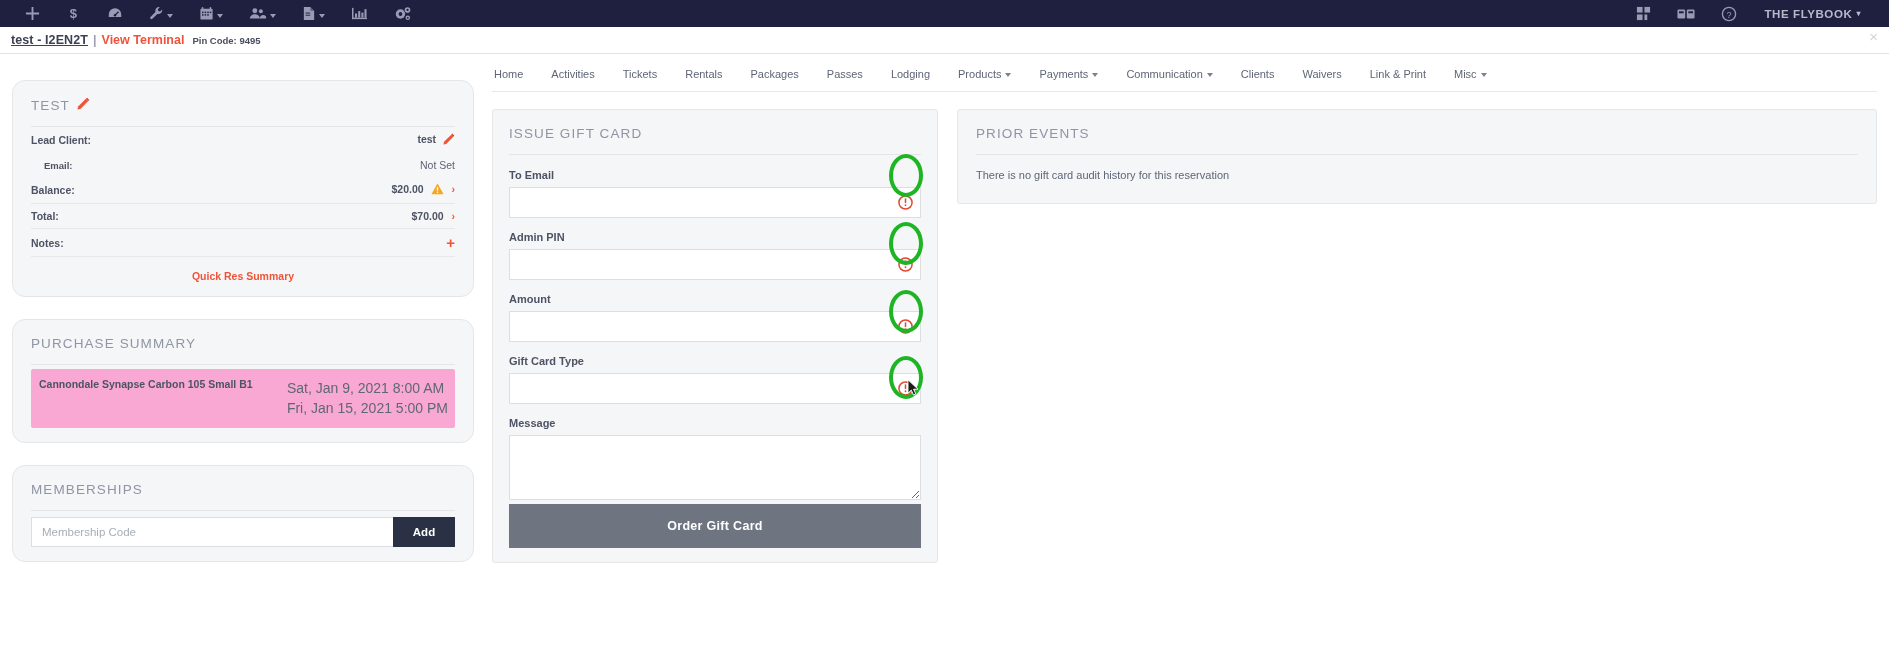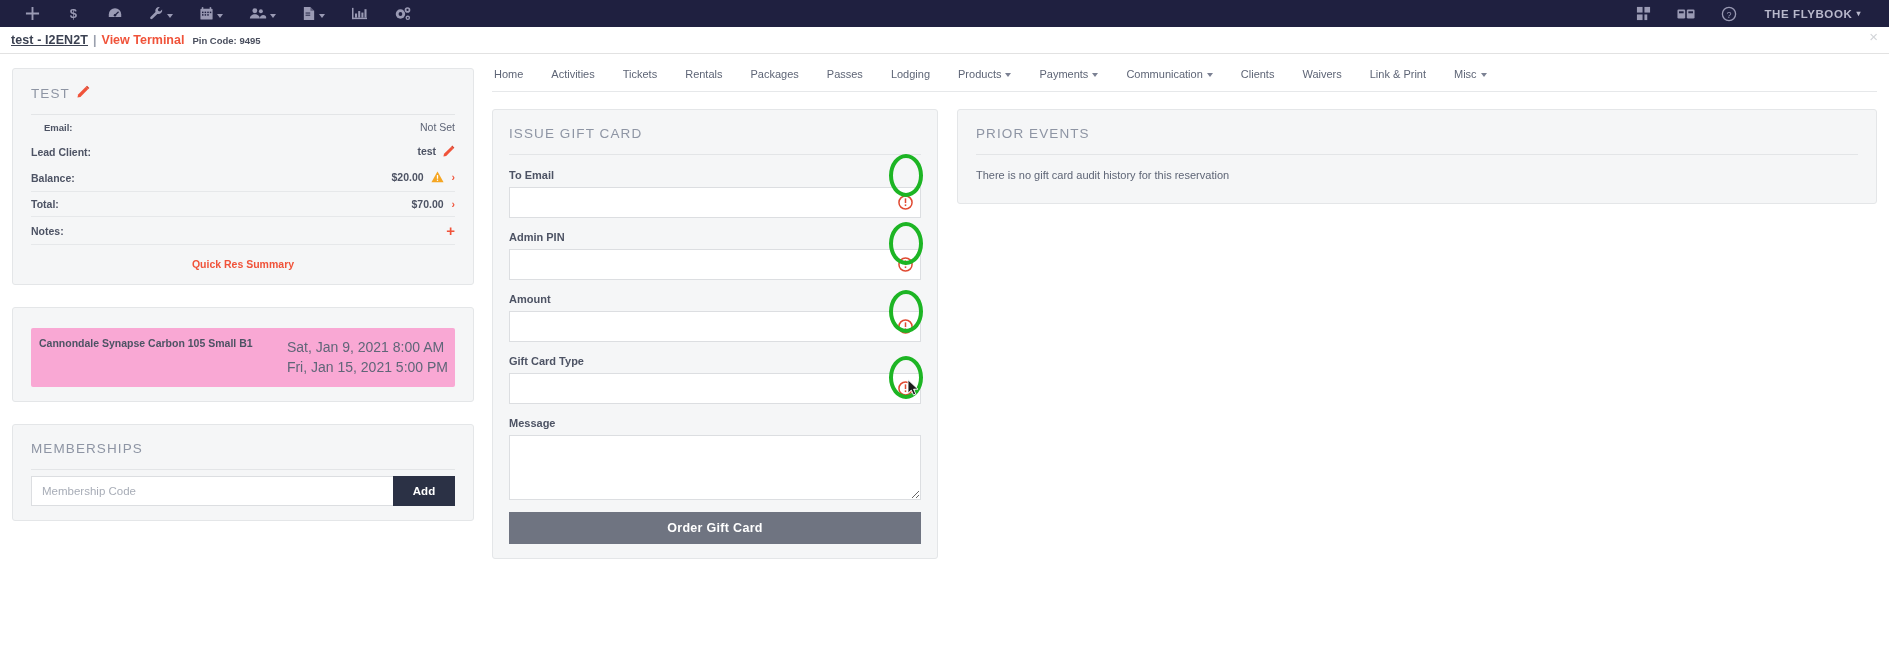"TEST" .panel { border-radius: 3px -> 13px; margin-top: none -> 12px }
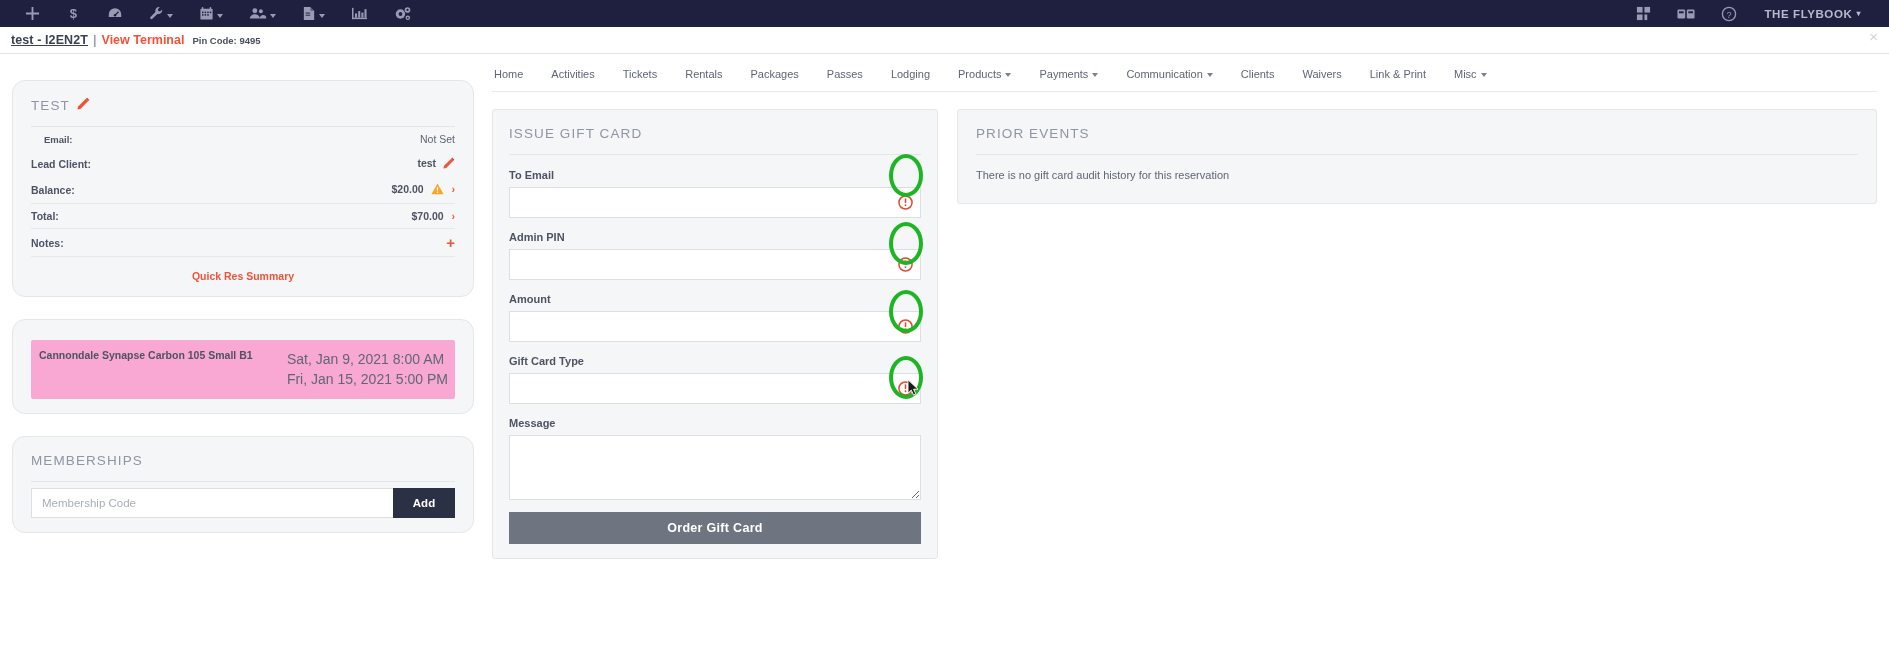"Email:" tr { order: before "Lead Client:" -> after "Lead Client:" }
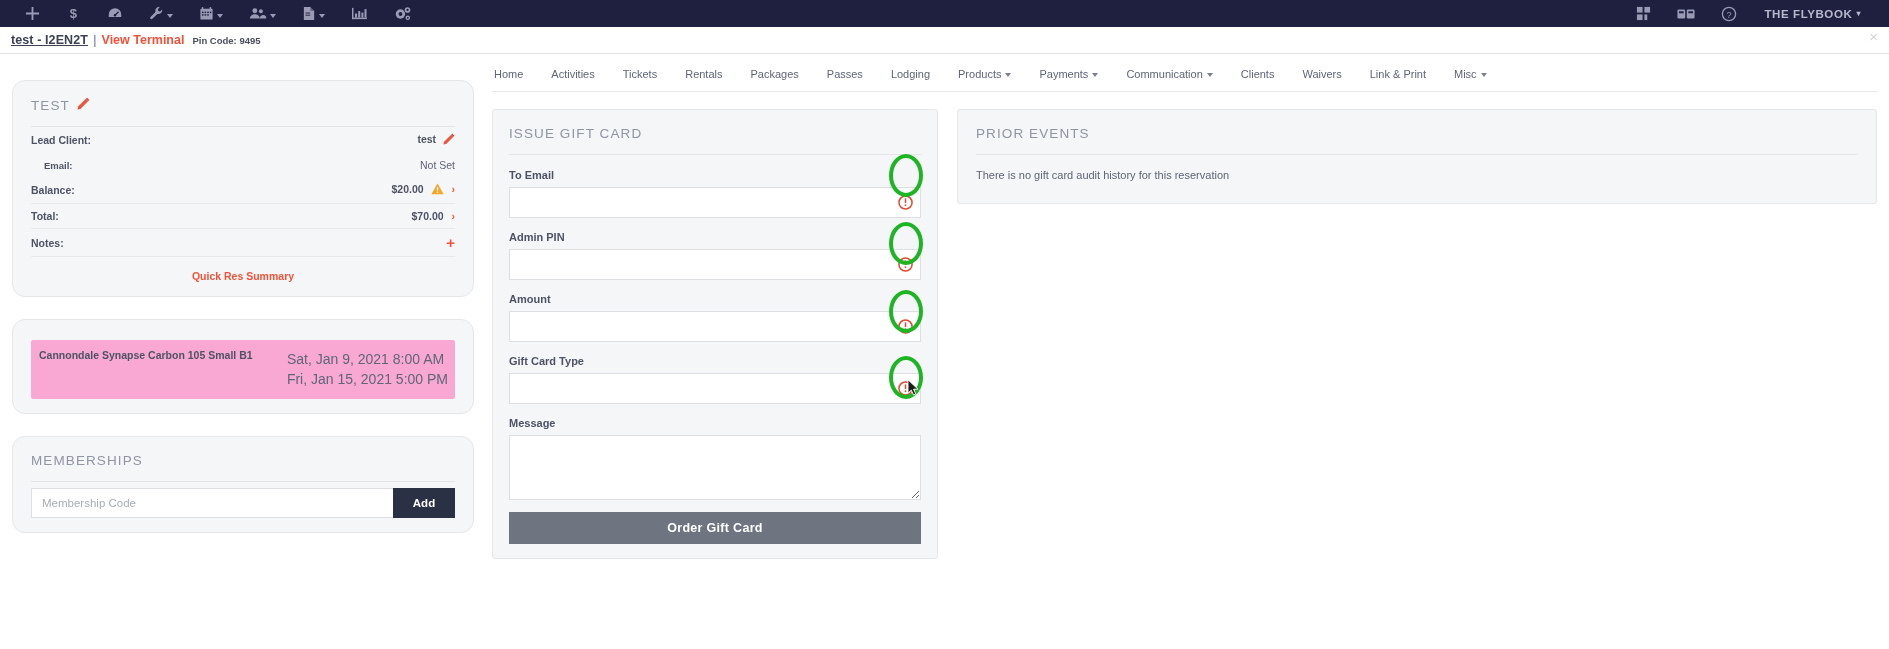"PURCHASE SUMMARY" div.panel-title { html: none -> <div>PURCHASE SUMMARY</div> }
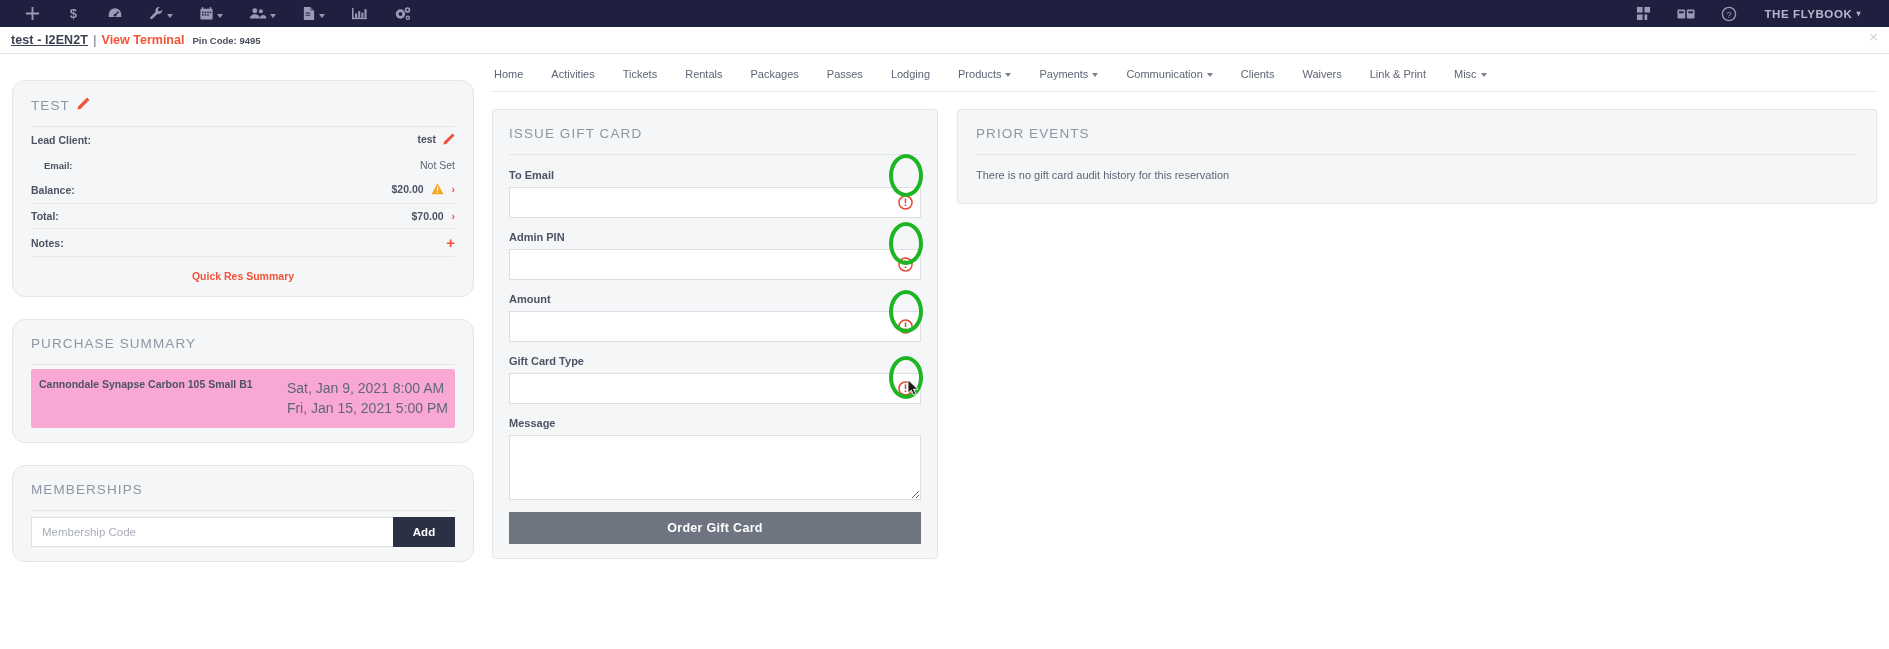"Order Gift Card" .order-btn { height: 32px -> 44px; margin-top: 12px -> 4px }
